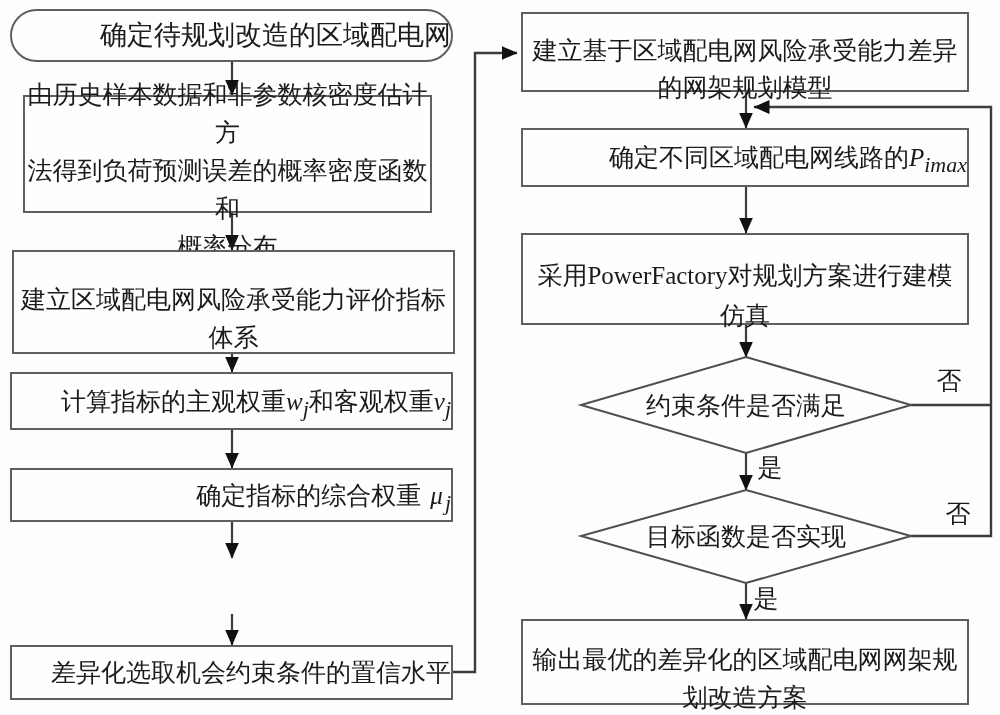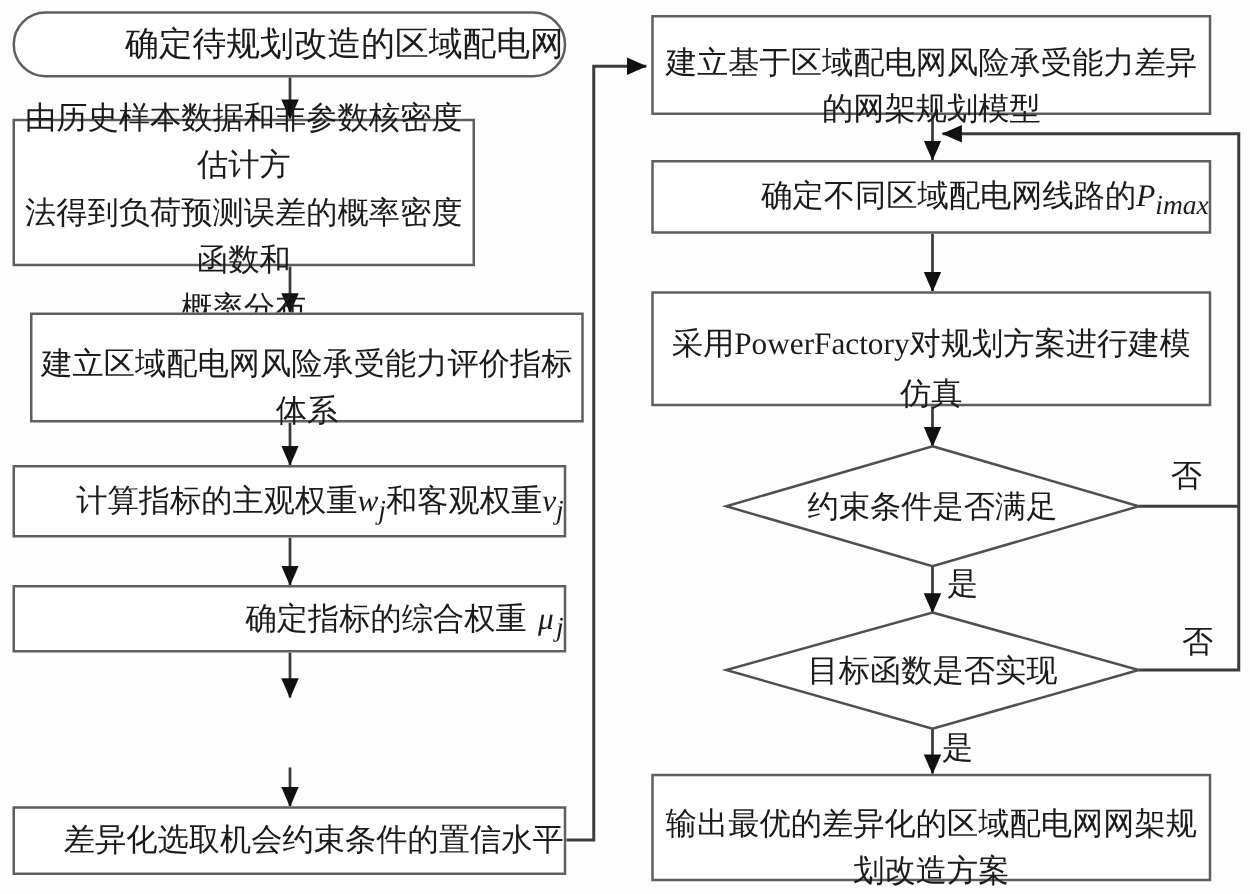"由历史样本数据和非参数核密度估计方" div.node { left: 10px -> 23px; width: 370px -> 409px }
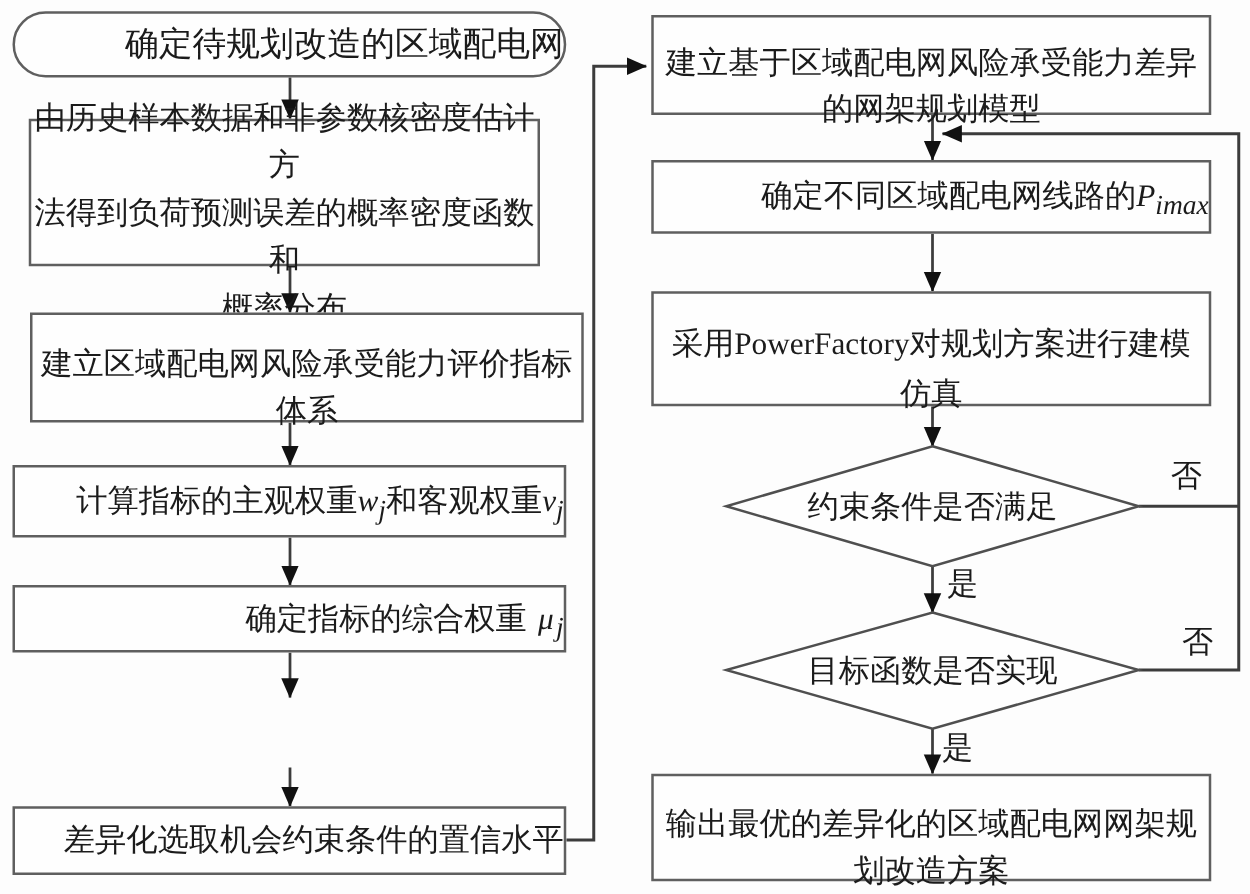"建立区域配电网风险承受能力评价指标" div.node { height: 88px -> 104px; left: 24px -> 12px }
